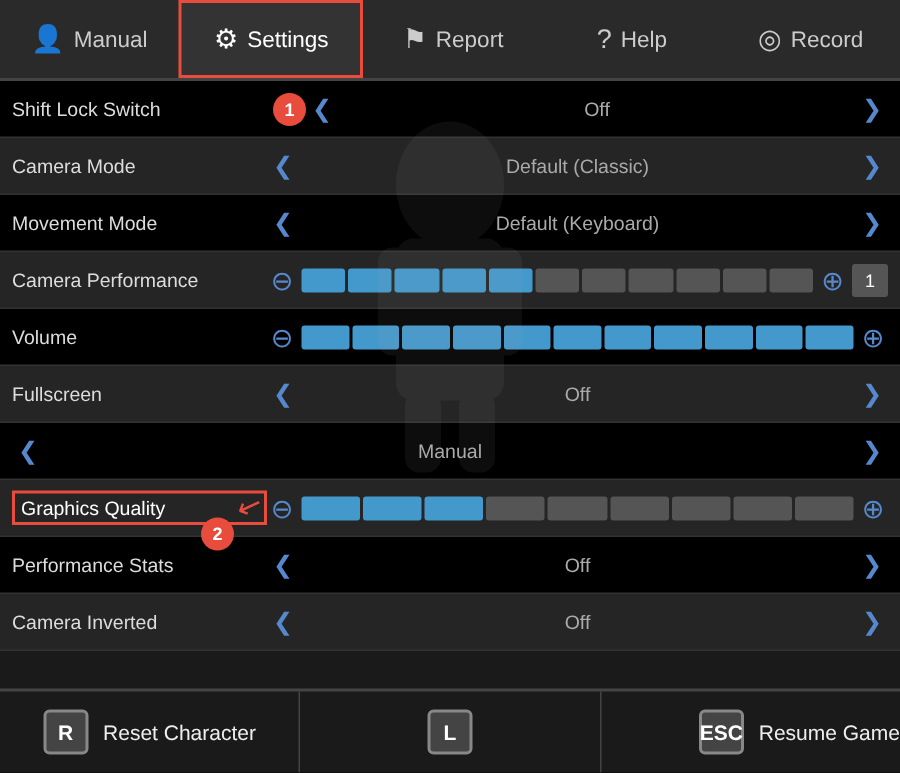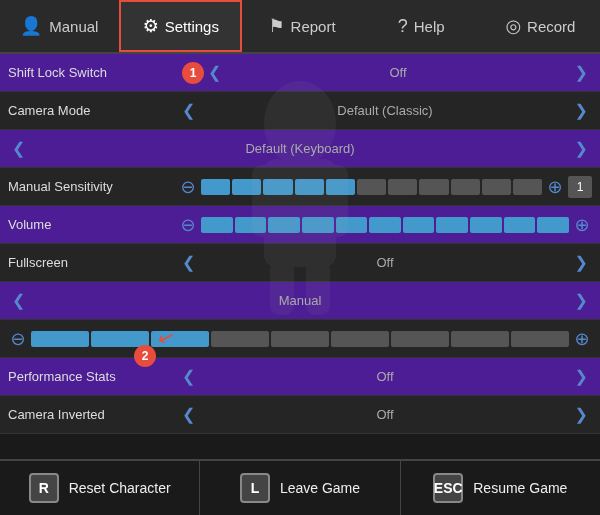"Shift Lock Switch" .settings-list { background: #4c1d95 -> #000000 }
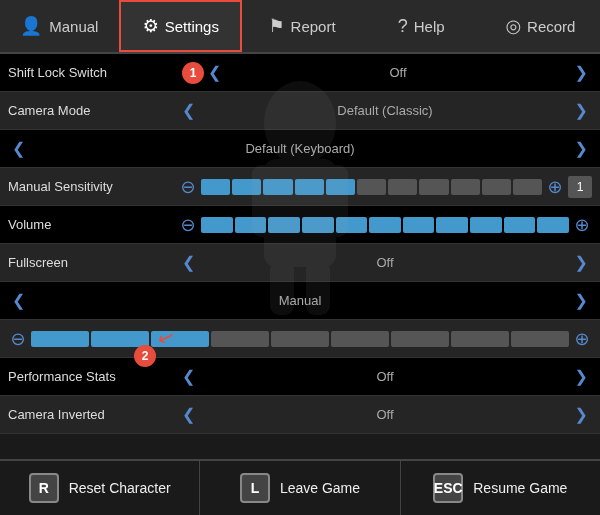"Movement Mode" span.setting-label { html: none -> <span>Movement Mode</span> }
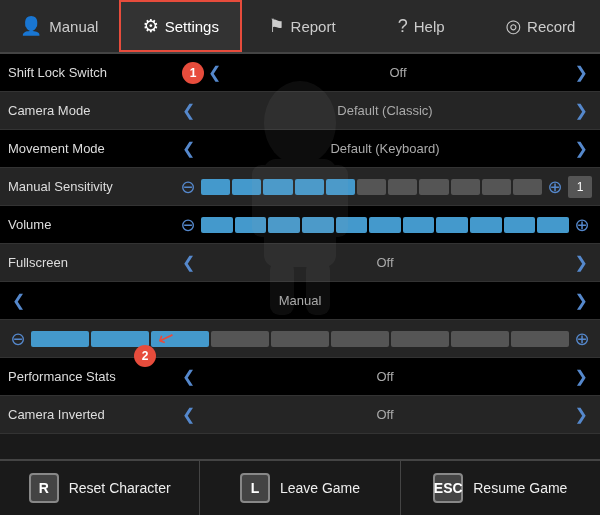"Manual Sensitivity" span.setting-label { text: Manual Sensitivity -> Camera Performance }
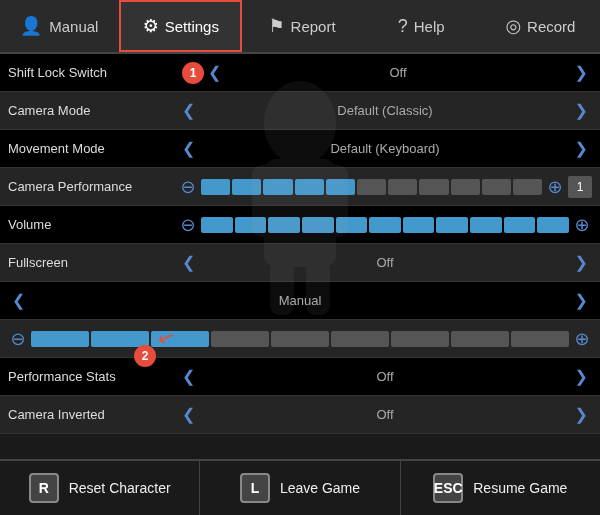"Graphics Quality" span.setting-label { html: none -> <span>Graphics Quality</span> }
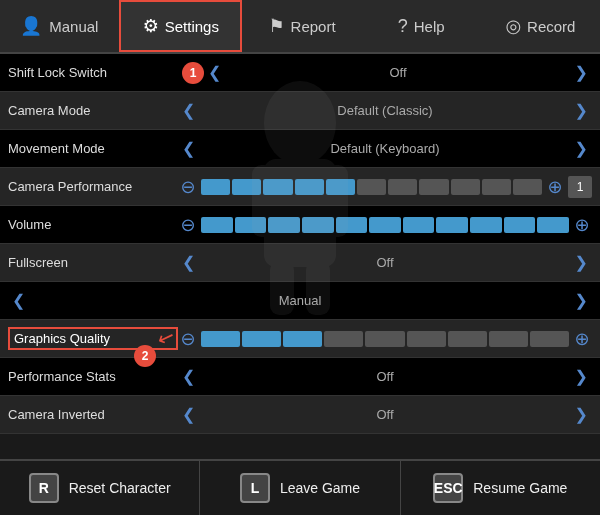"Leave Game" span { html: <span>Leave Game</span> -> none }
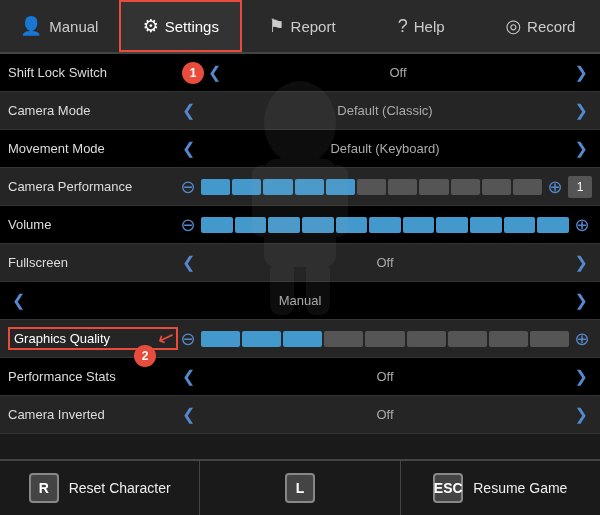"ESC" .bottom-btn:last-child { justify-content: none -> flex-end }
